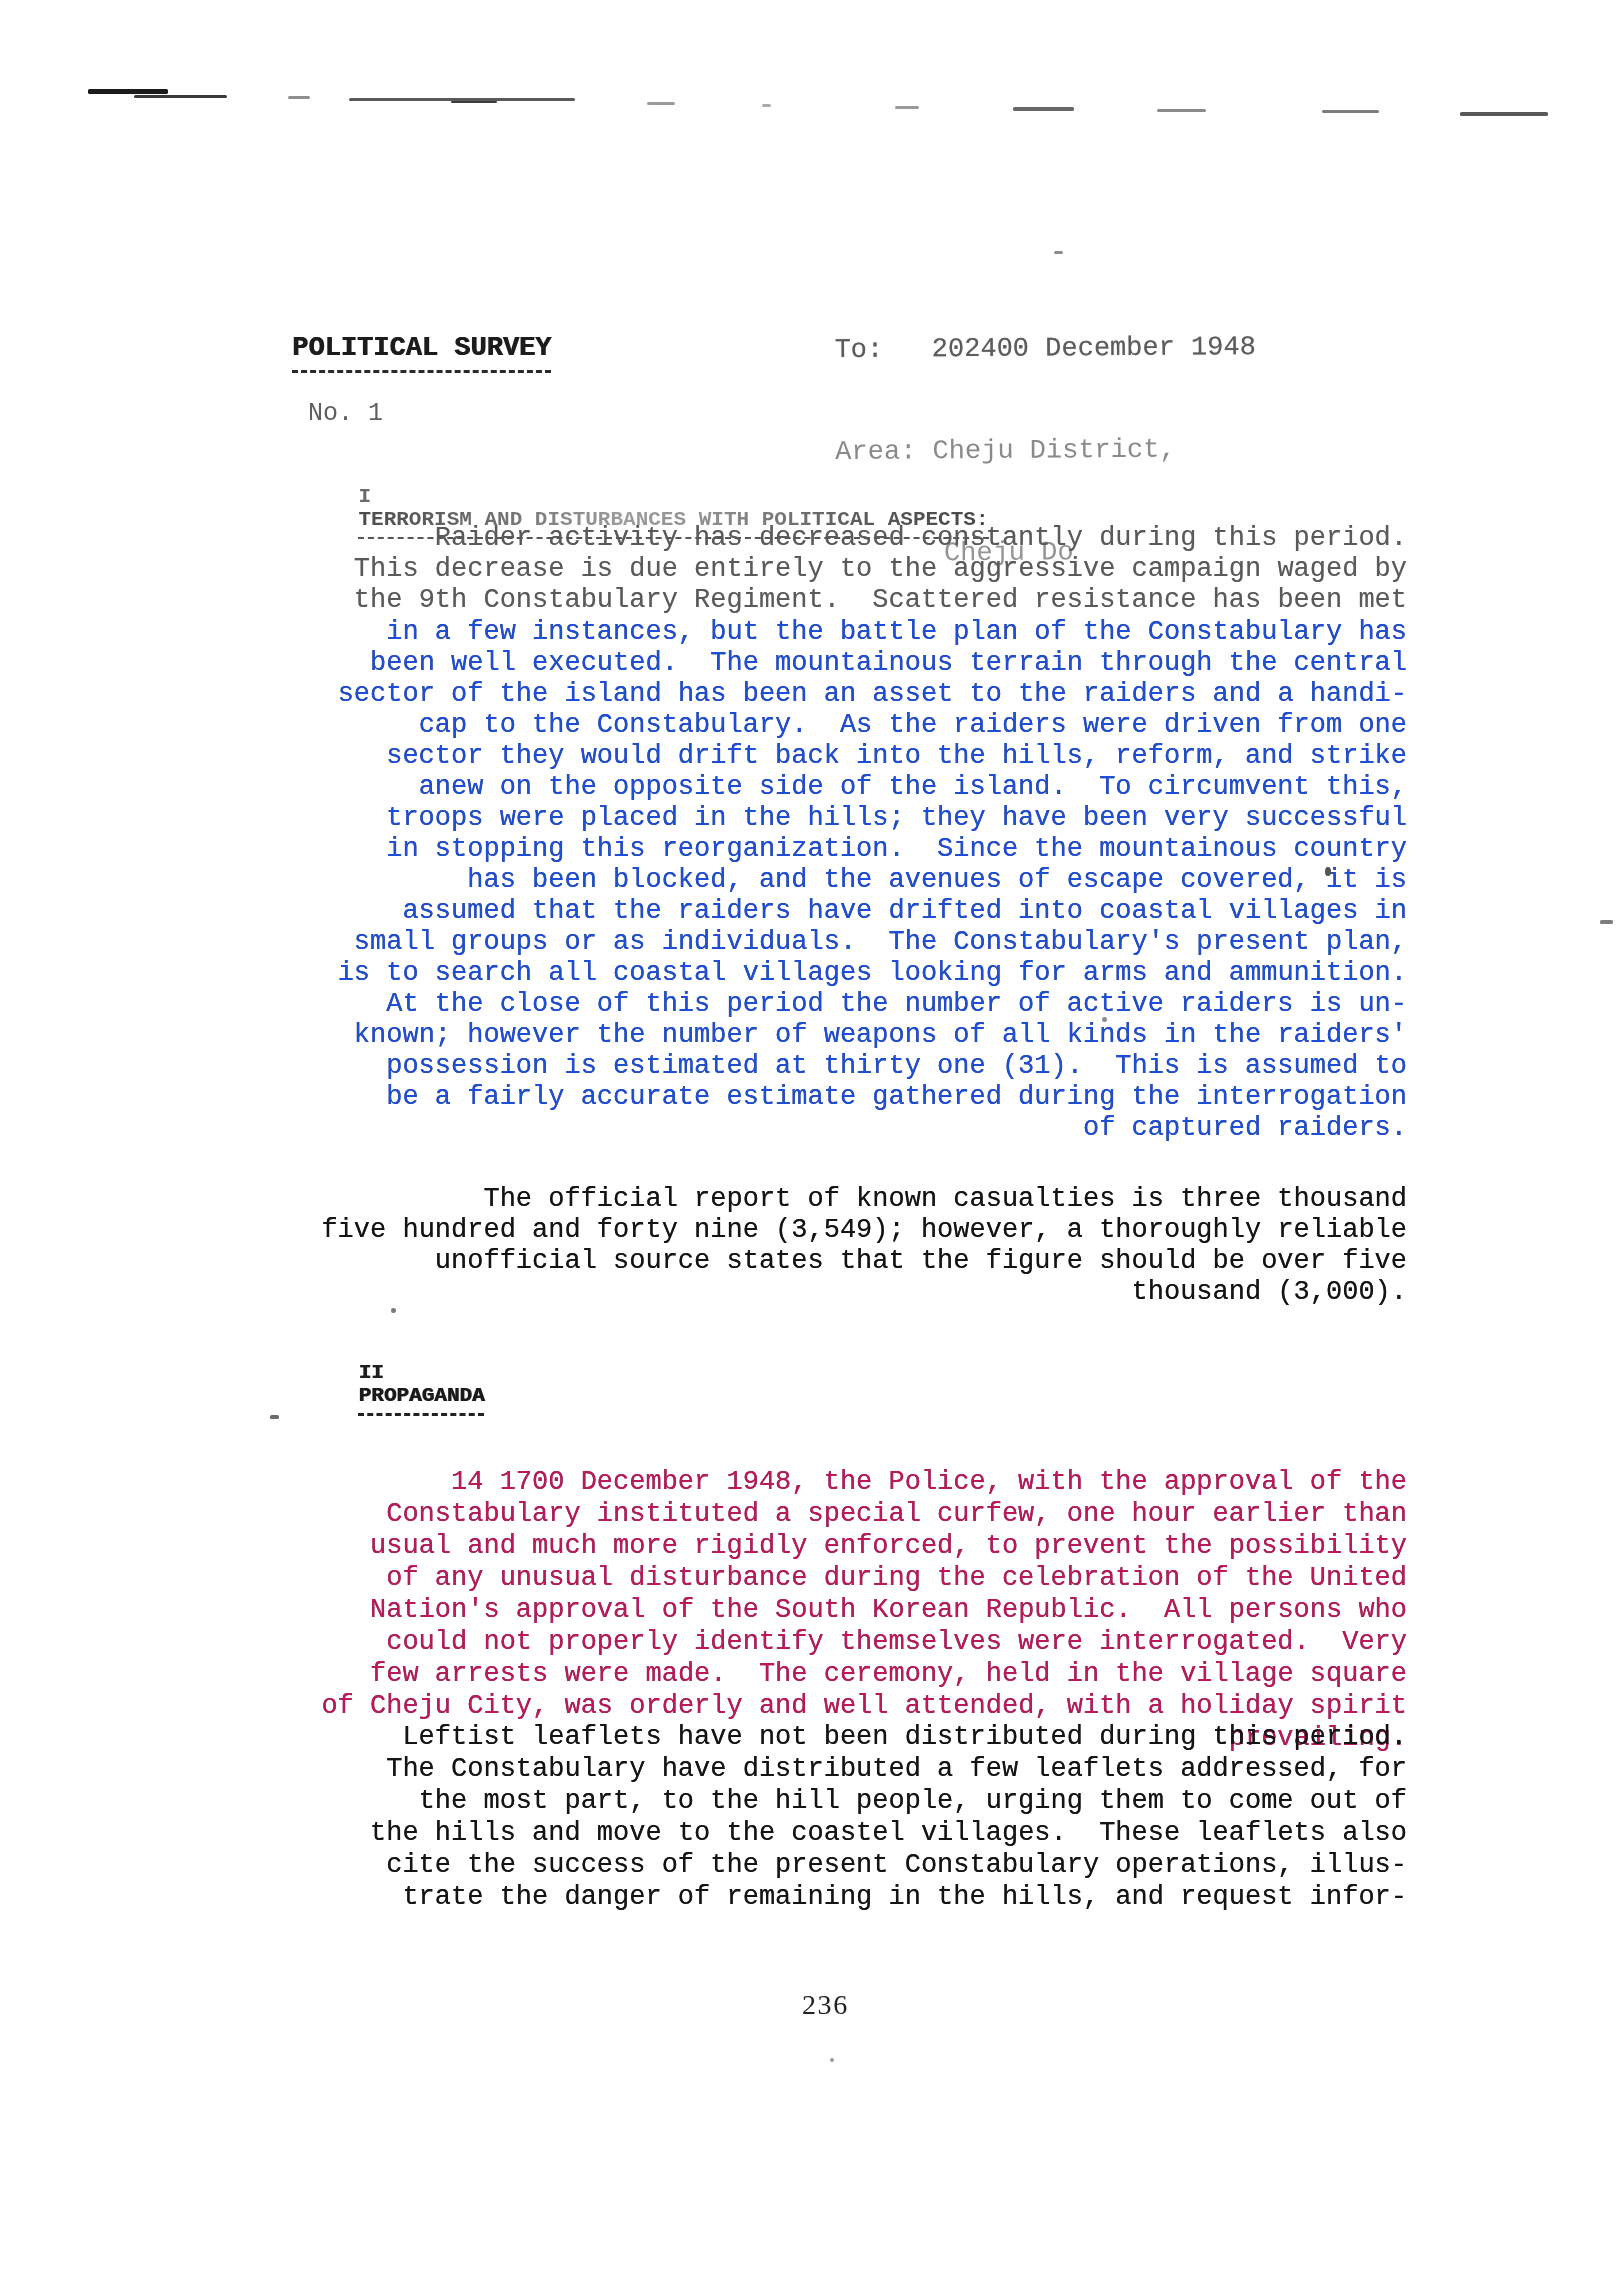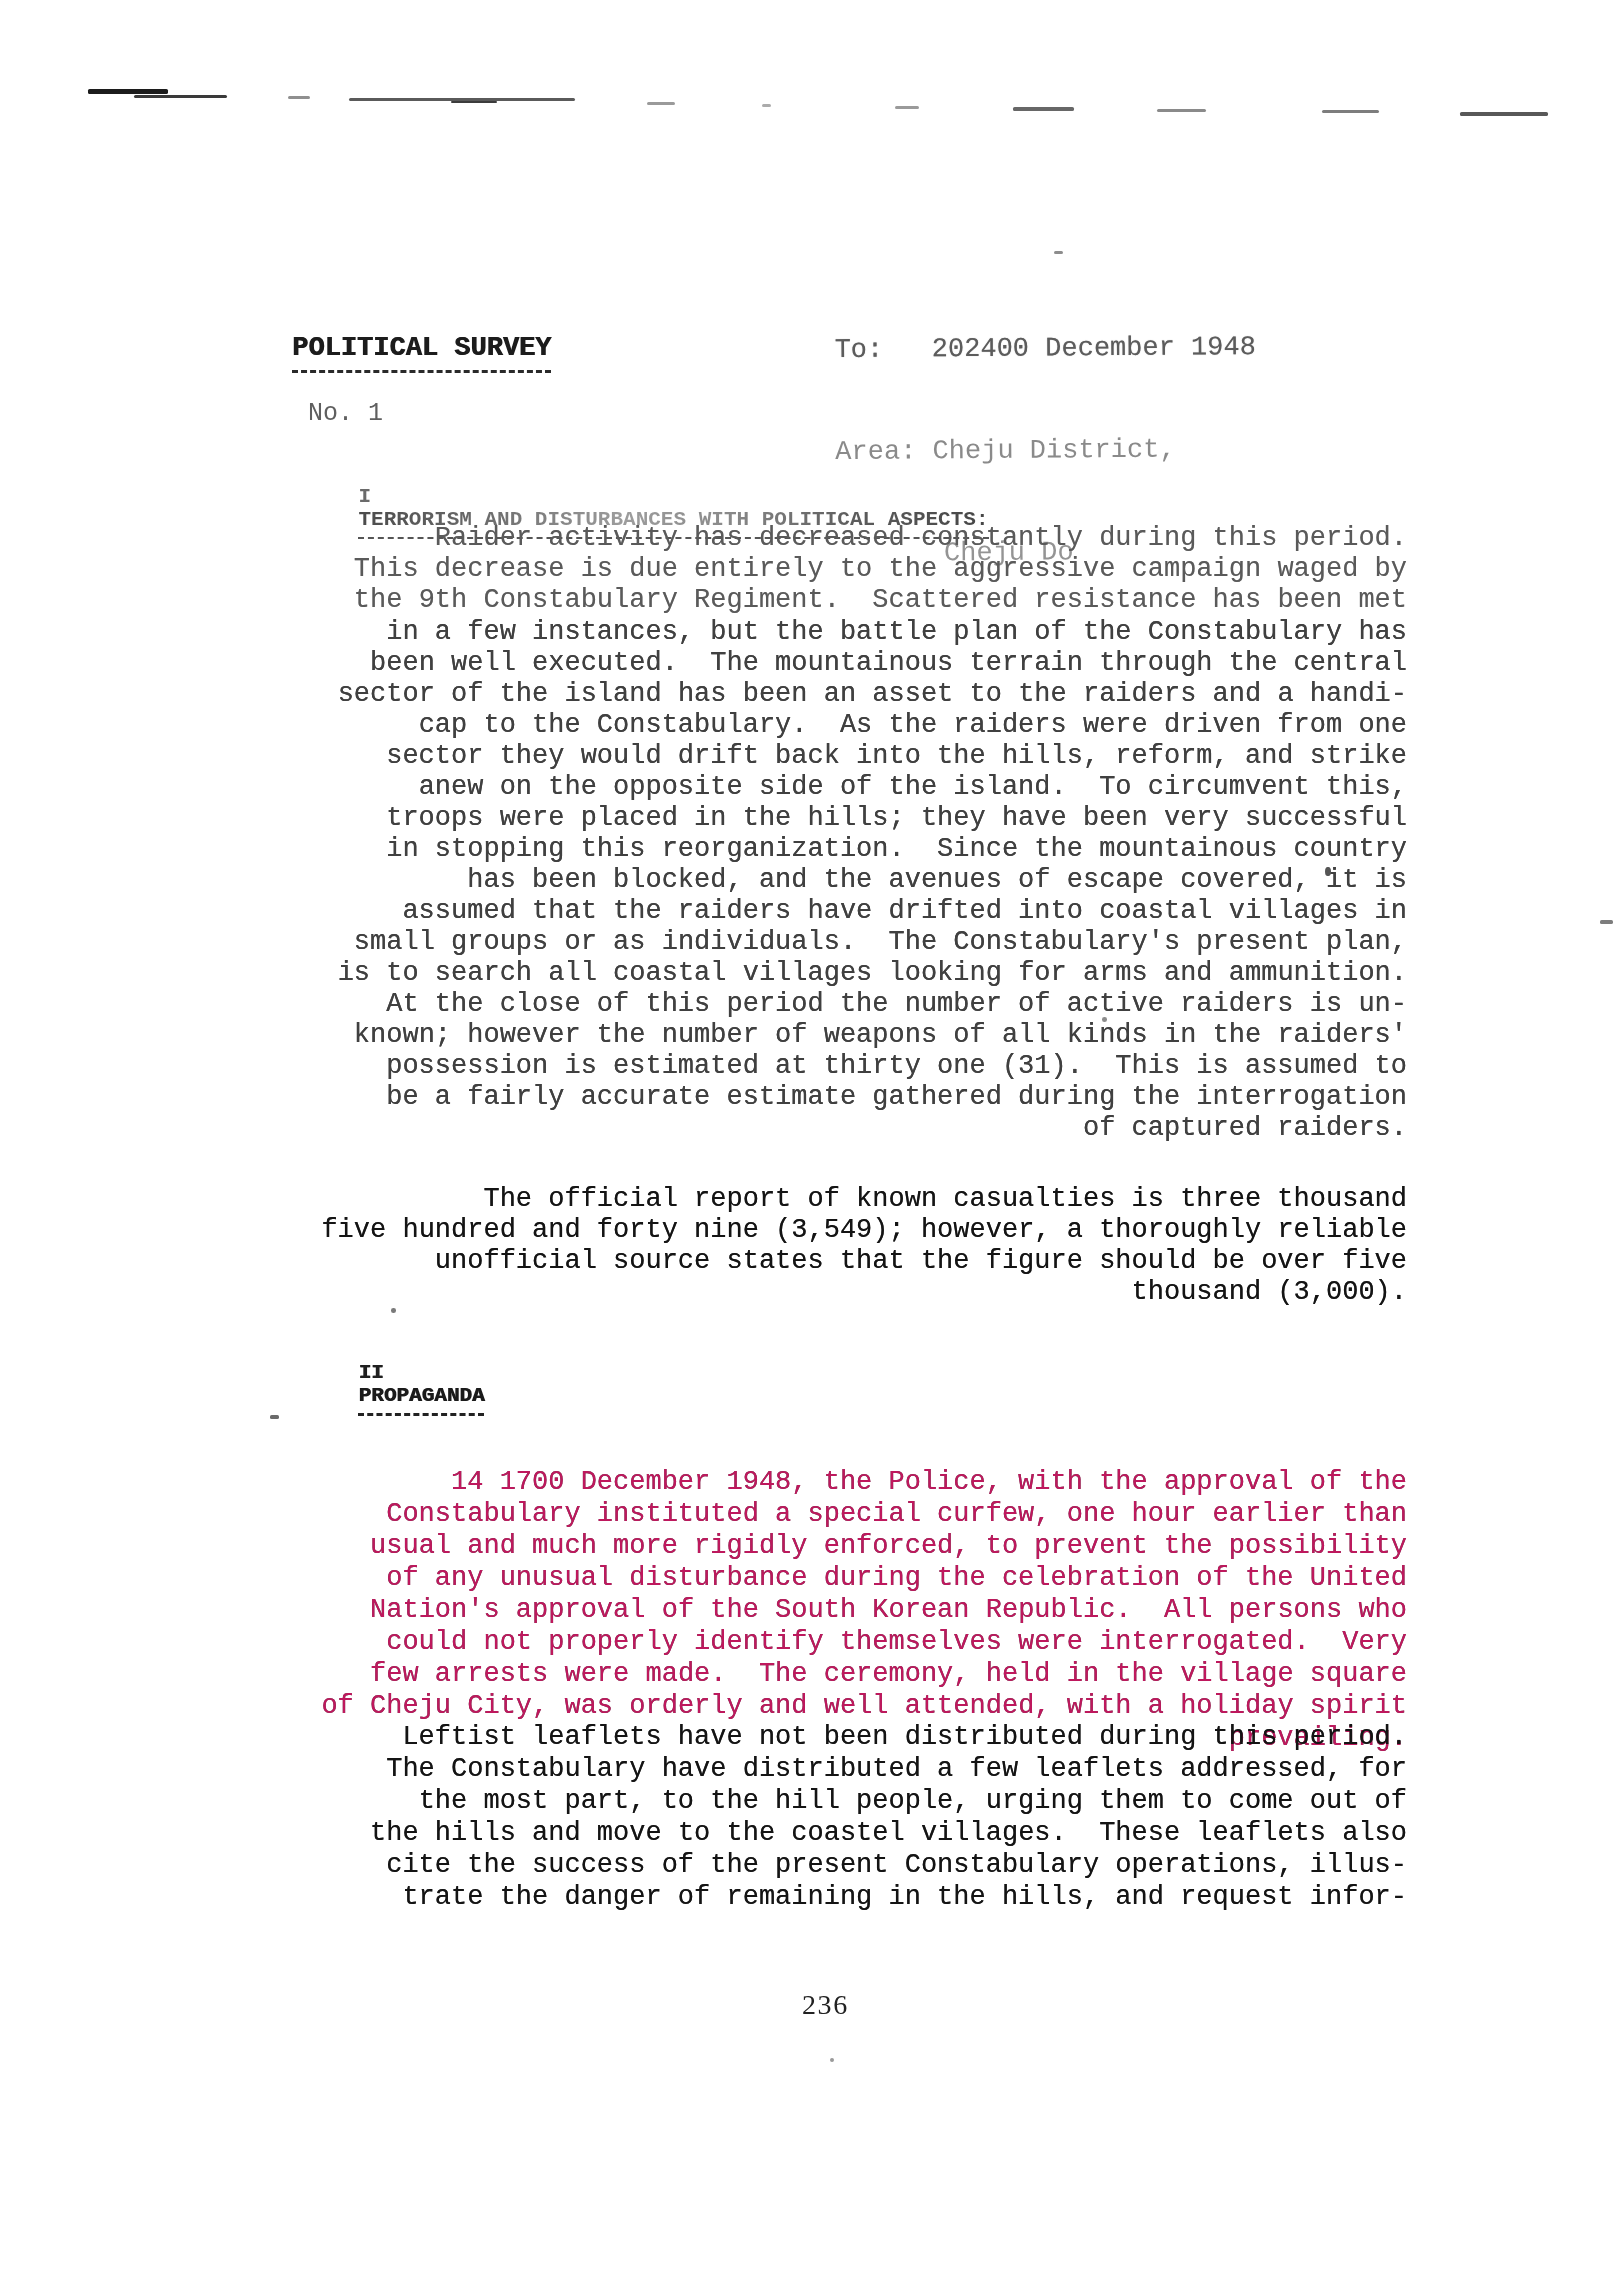"in a few instances, but" .p1-rest { color: #404040 -> #1d4ed8 }
